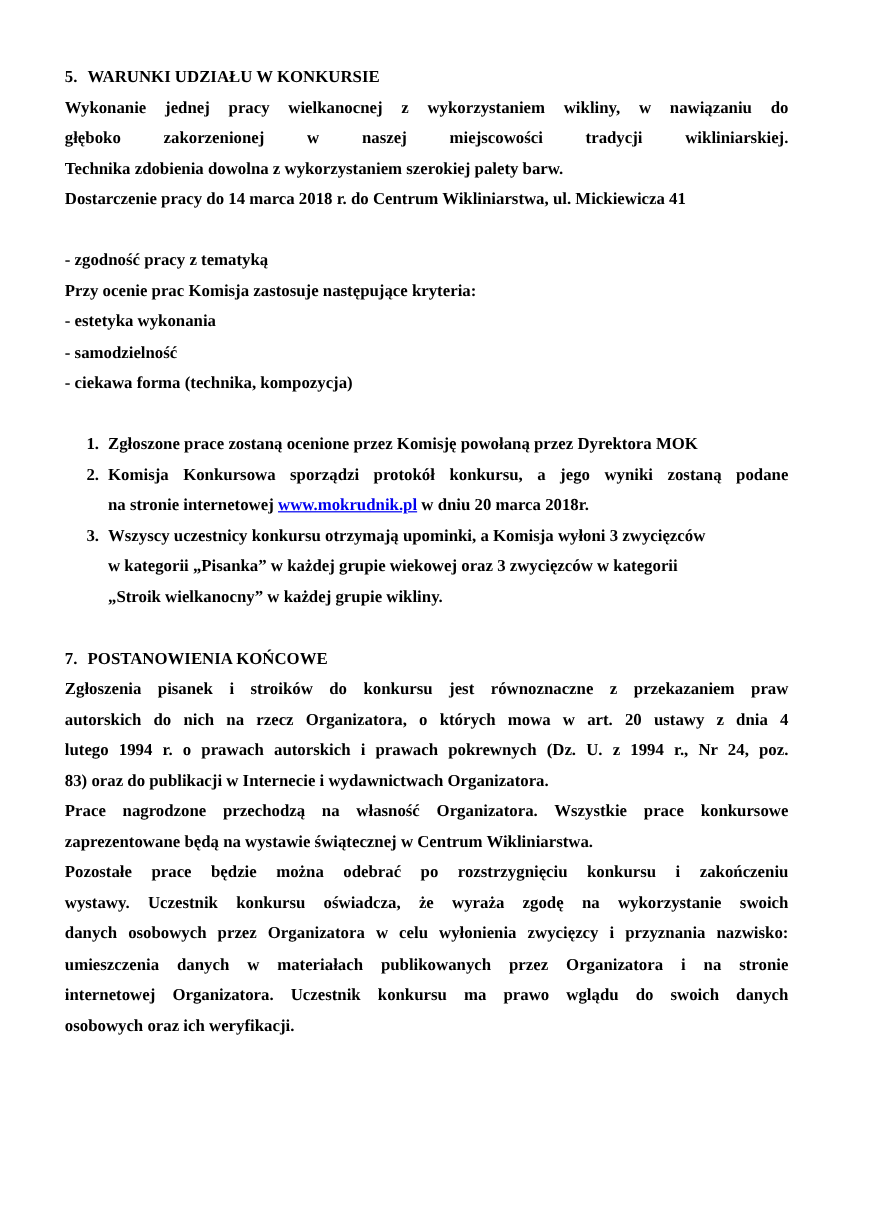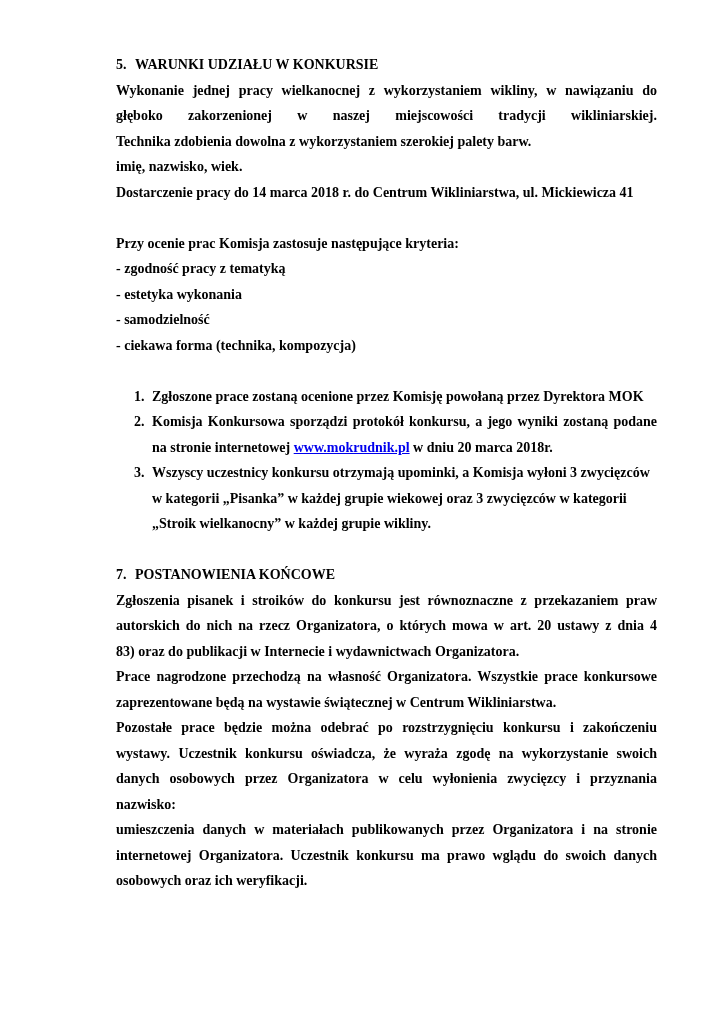"5. WARUNKI UDZIAŁU W KONKURSIE" .page { padding: 52px 67px 0 116px -> 52px 67px 0 54px }
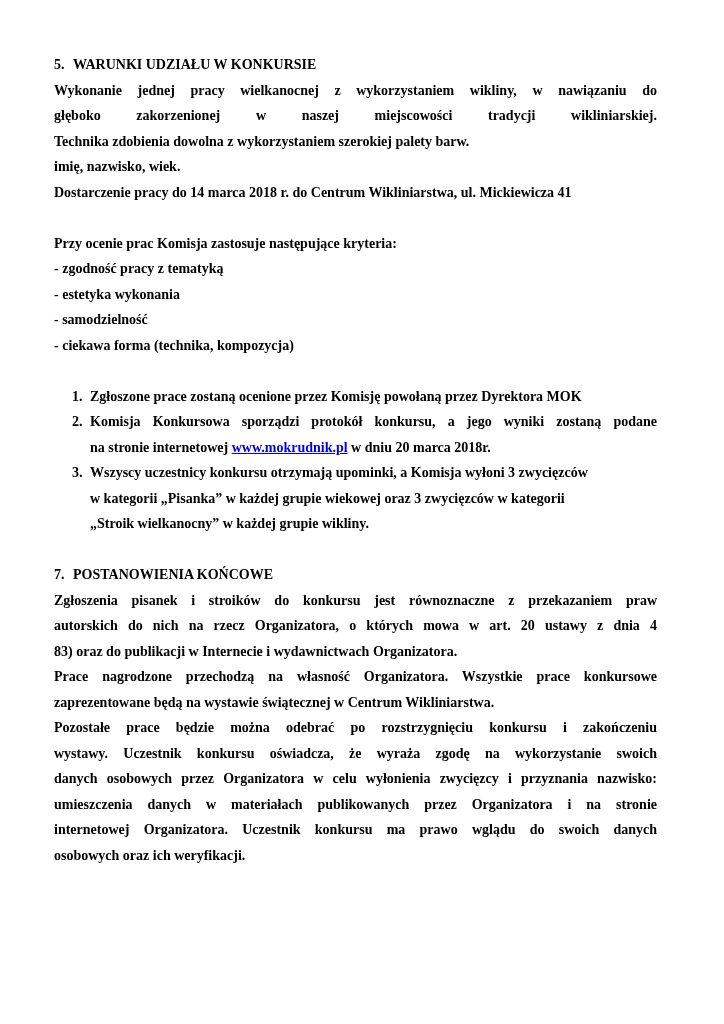"imię, nazwisko, wiek." div.line { html: <div>imię, nazwisko, wiek.</div> -> none }
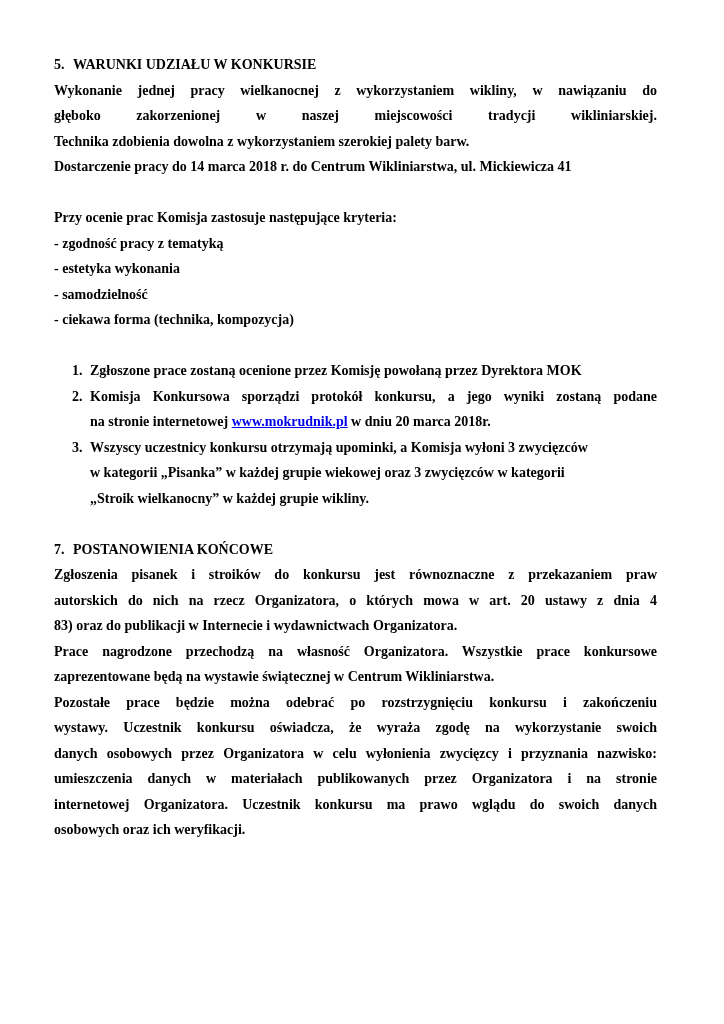"Przy ocenie prac Komisja zastosuje" div.line { order: before "- zgodność pracy z tematyką" -> after "- zgodność pracy z tematyką" }
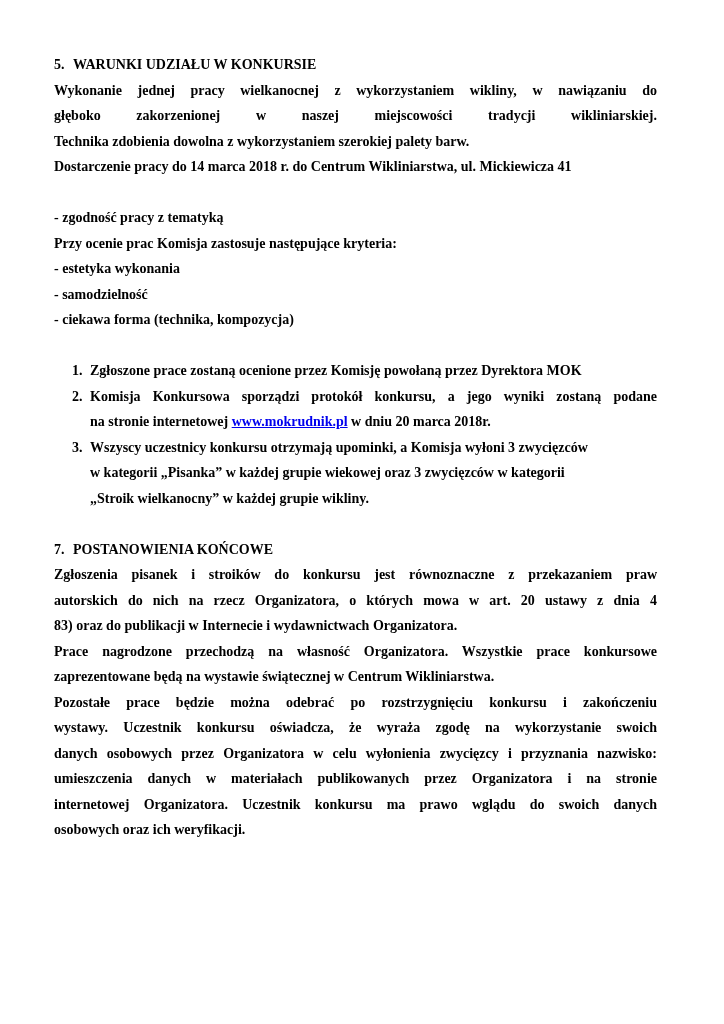"lutego 1994 r. o prawach" div.line { html: none -> <div>lutego 1994 r. o prawach autorskich i prawach pokrewnych (Dz. U. z 1994 r., Nr 24, poz.</div> }
